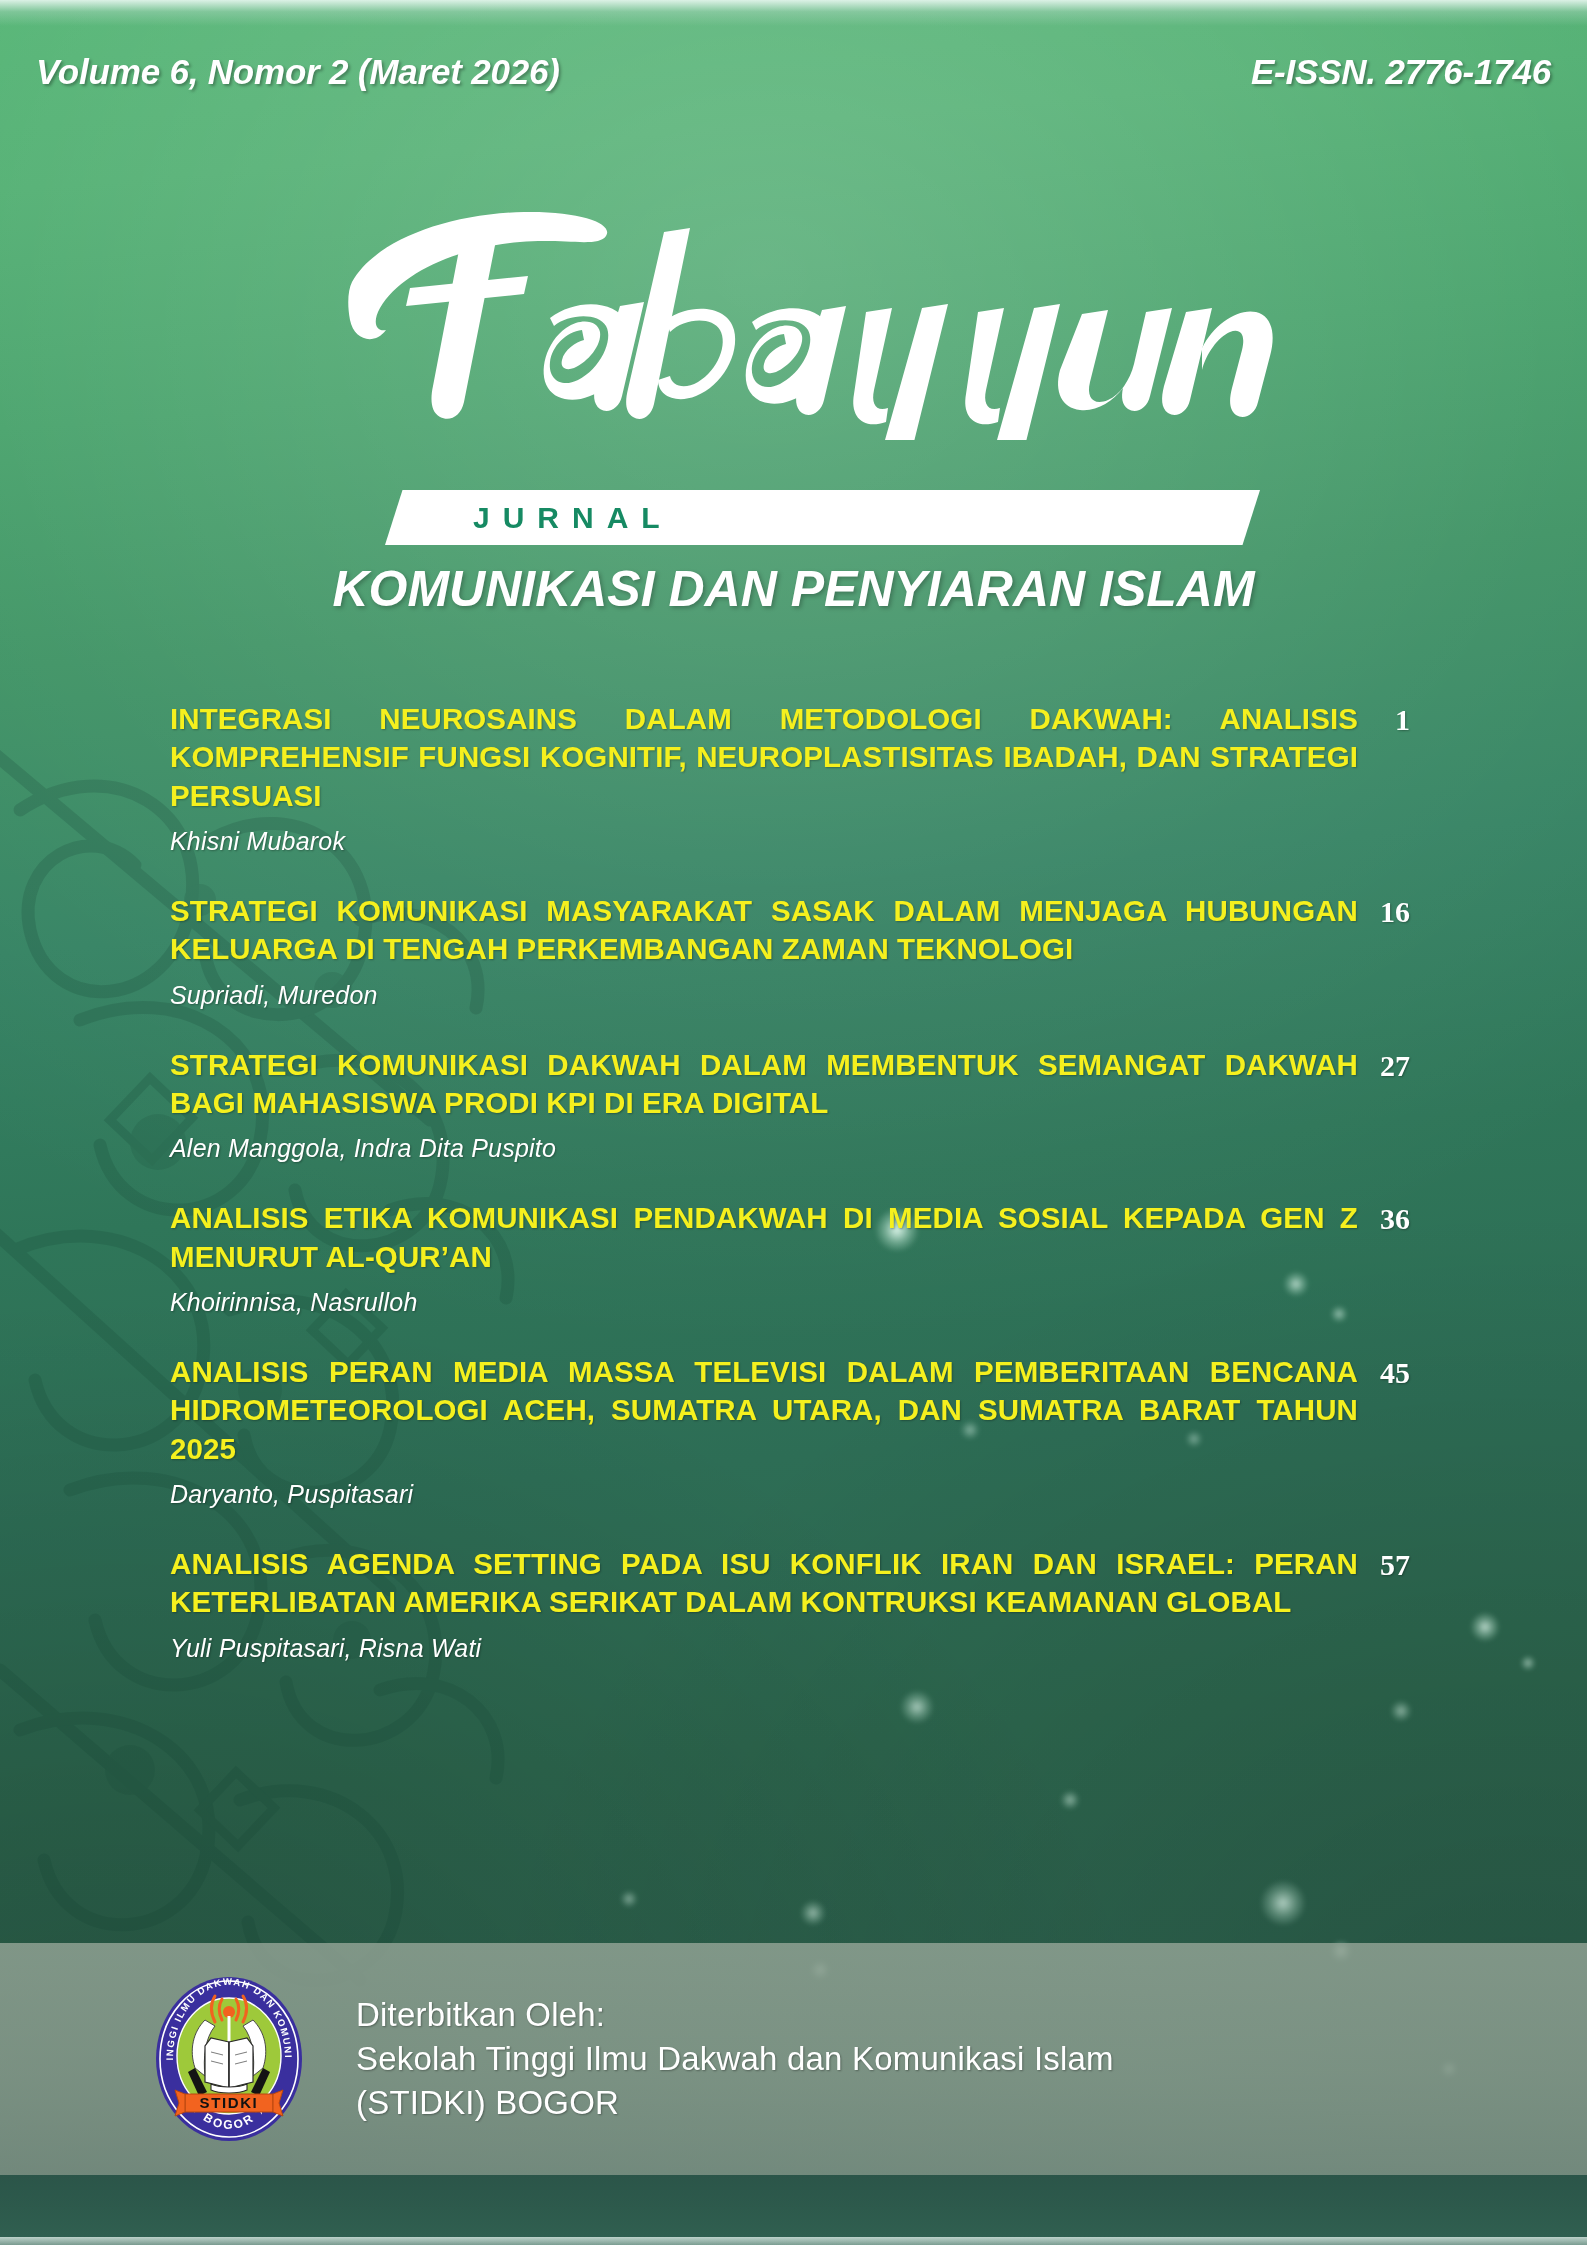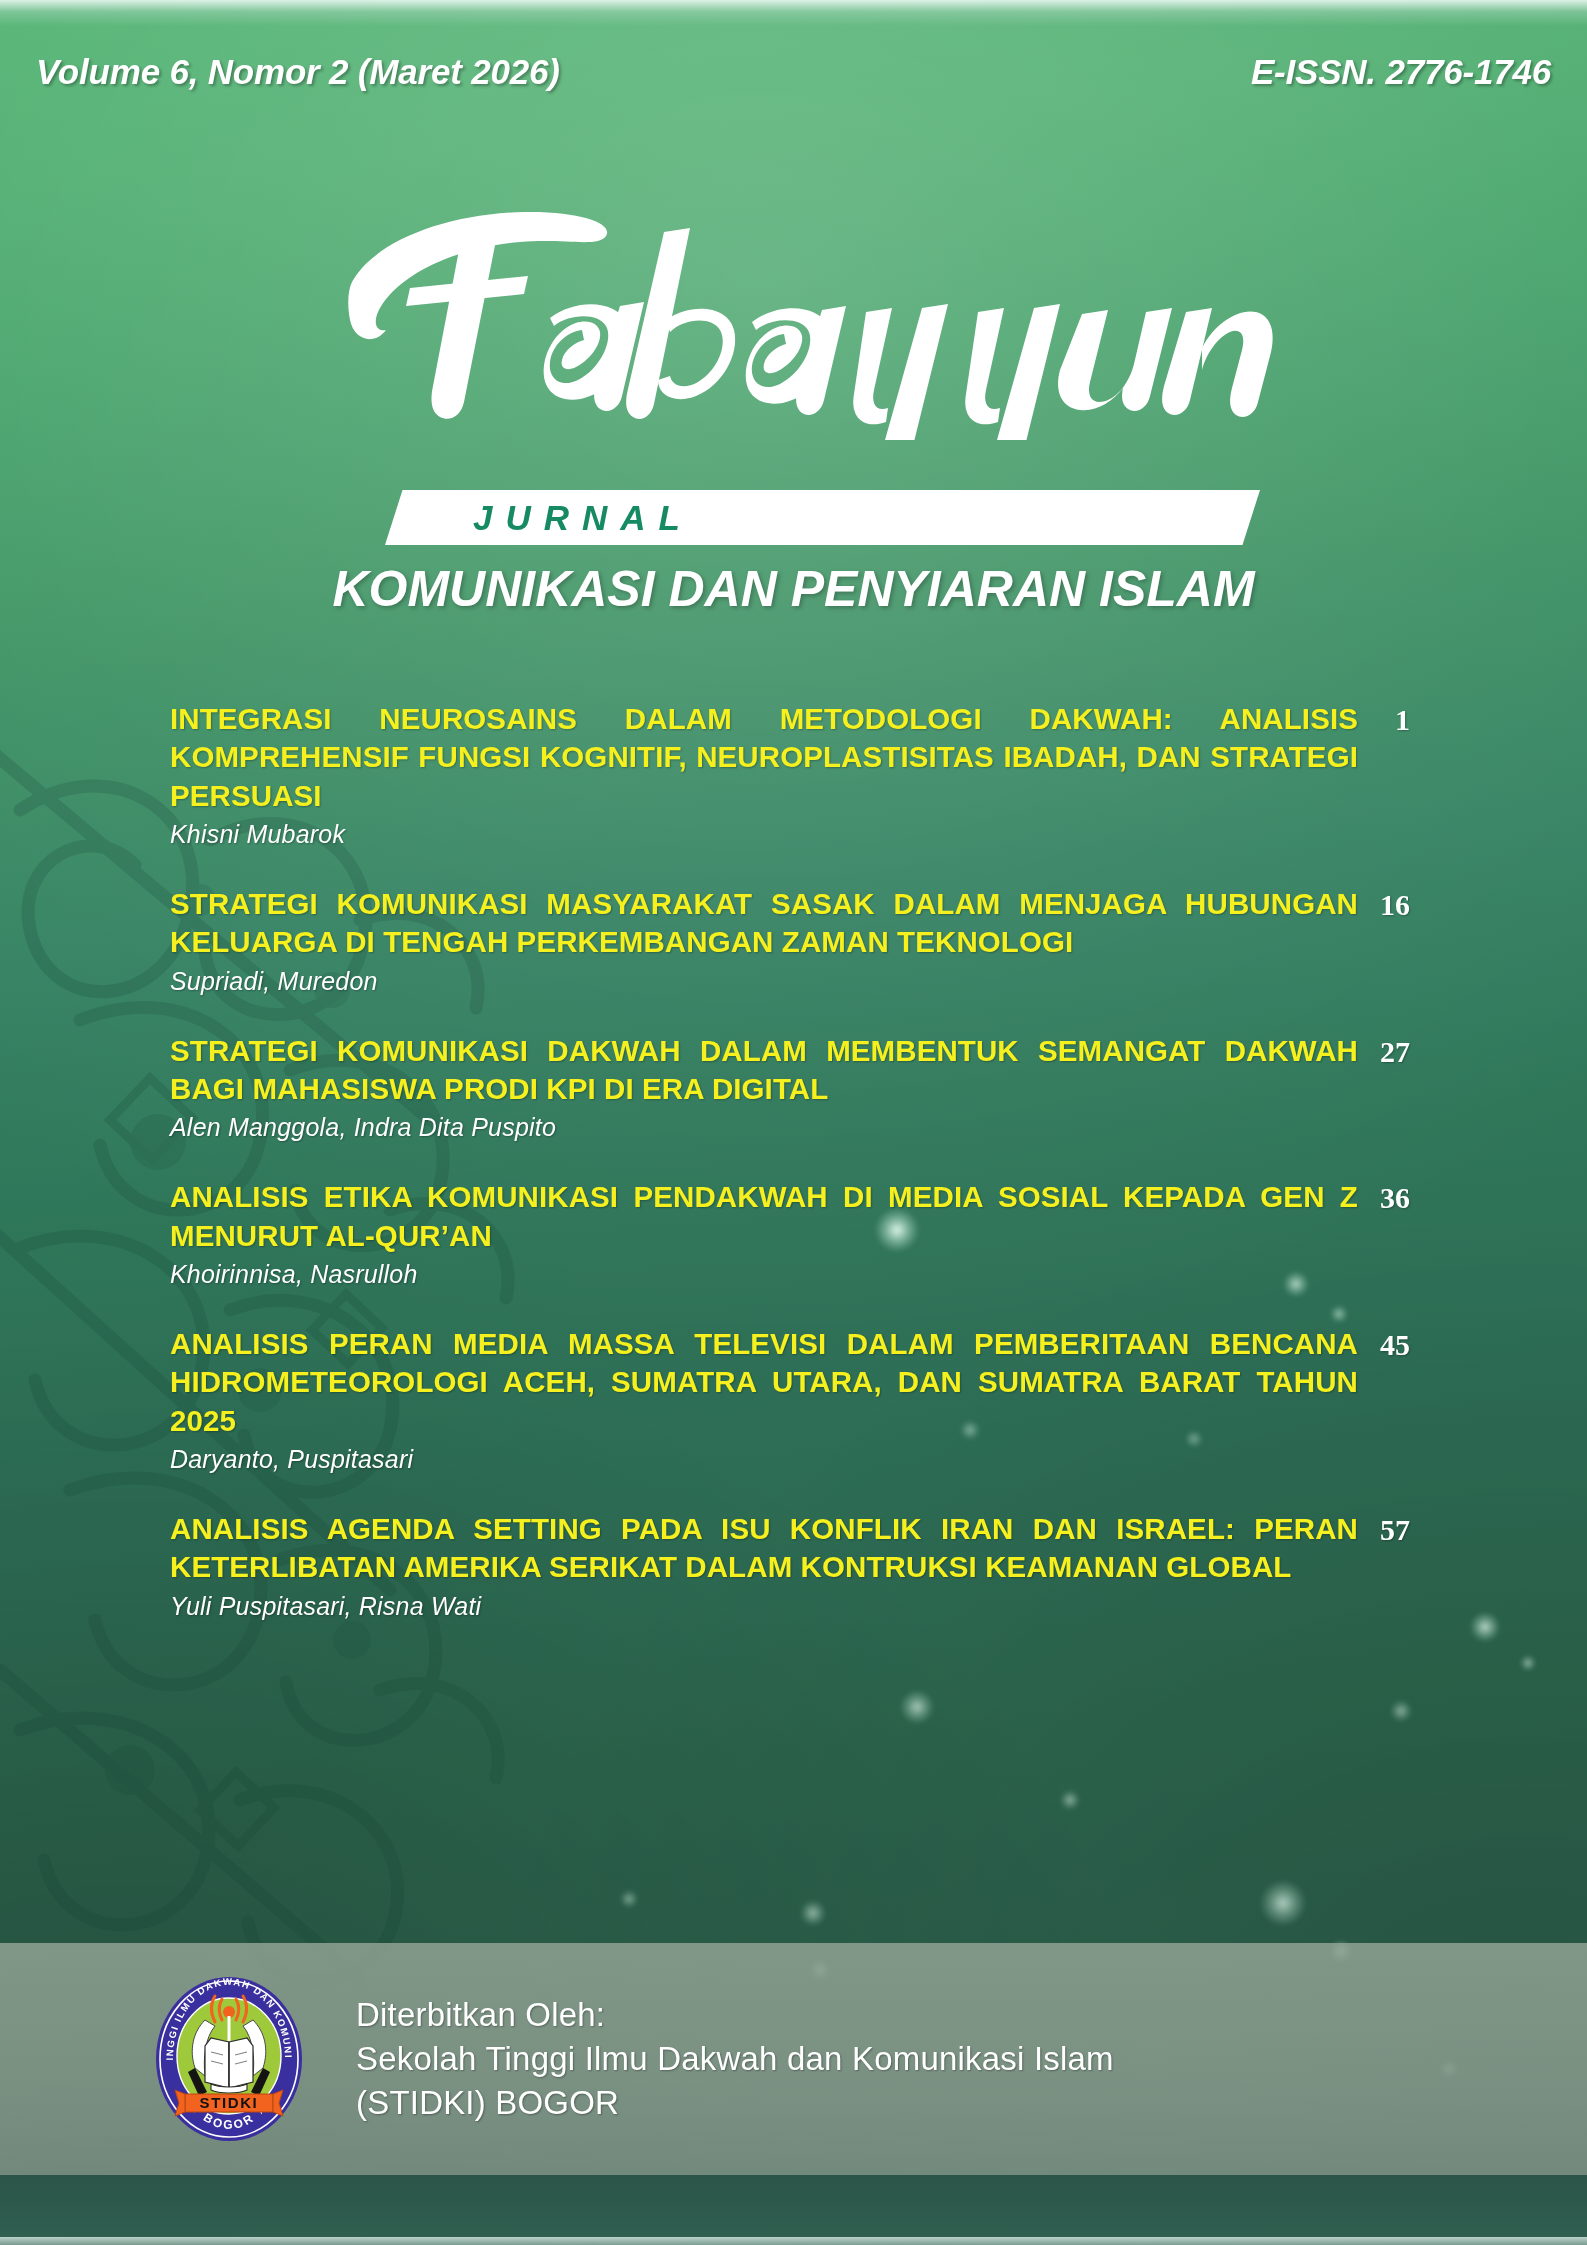"JURNAL" .ribbon .jurnal { font-size: 35px -> 30px; font-style: italic -> none }
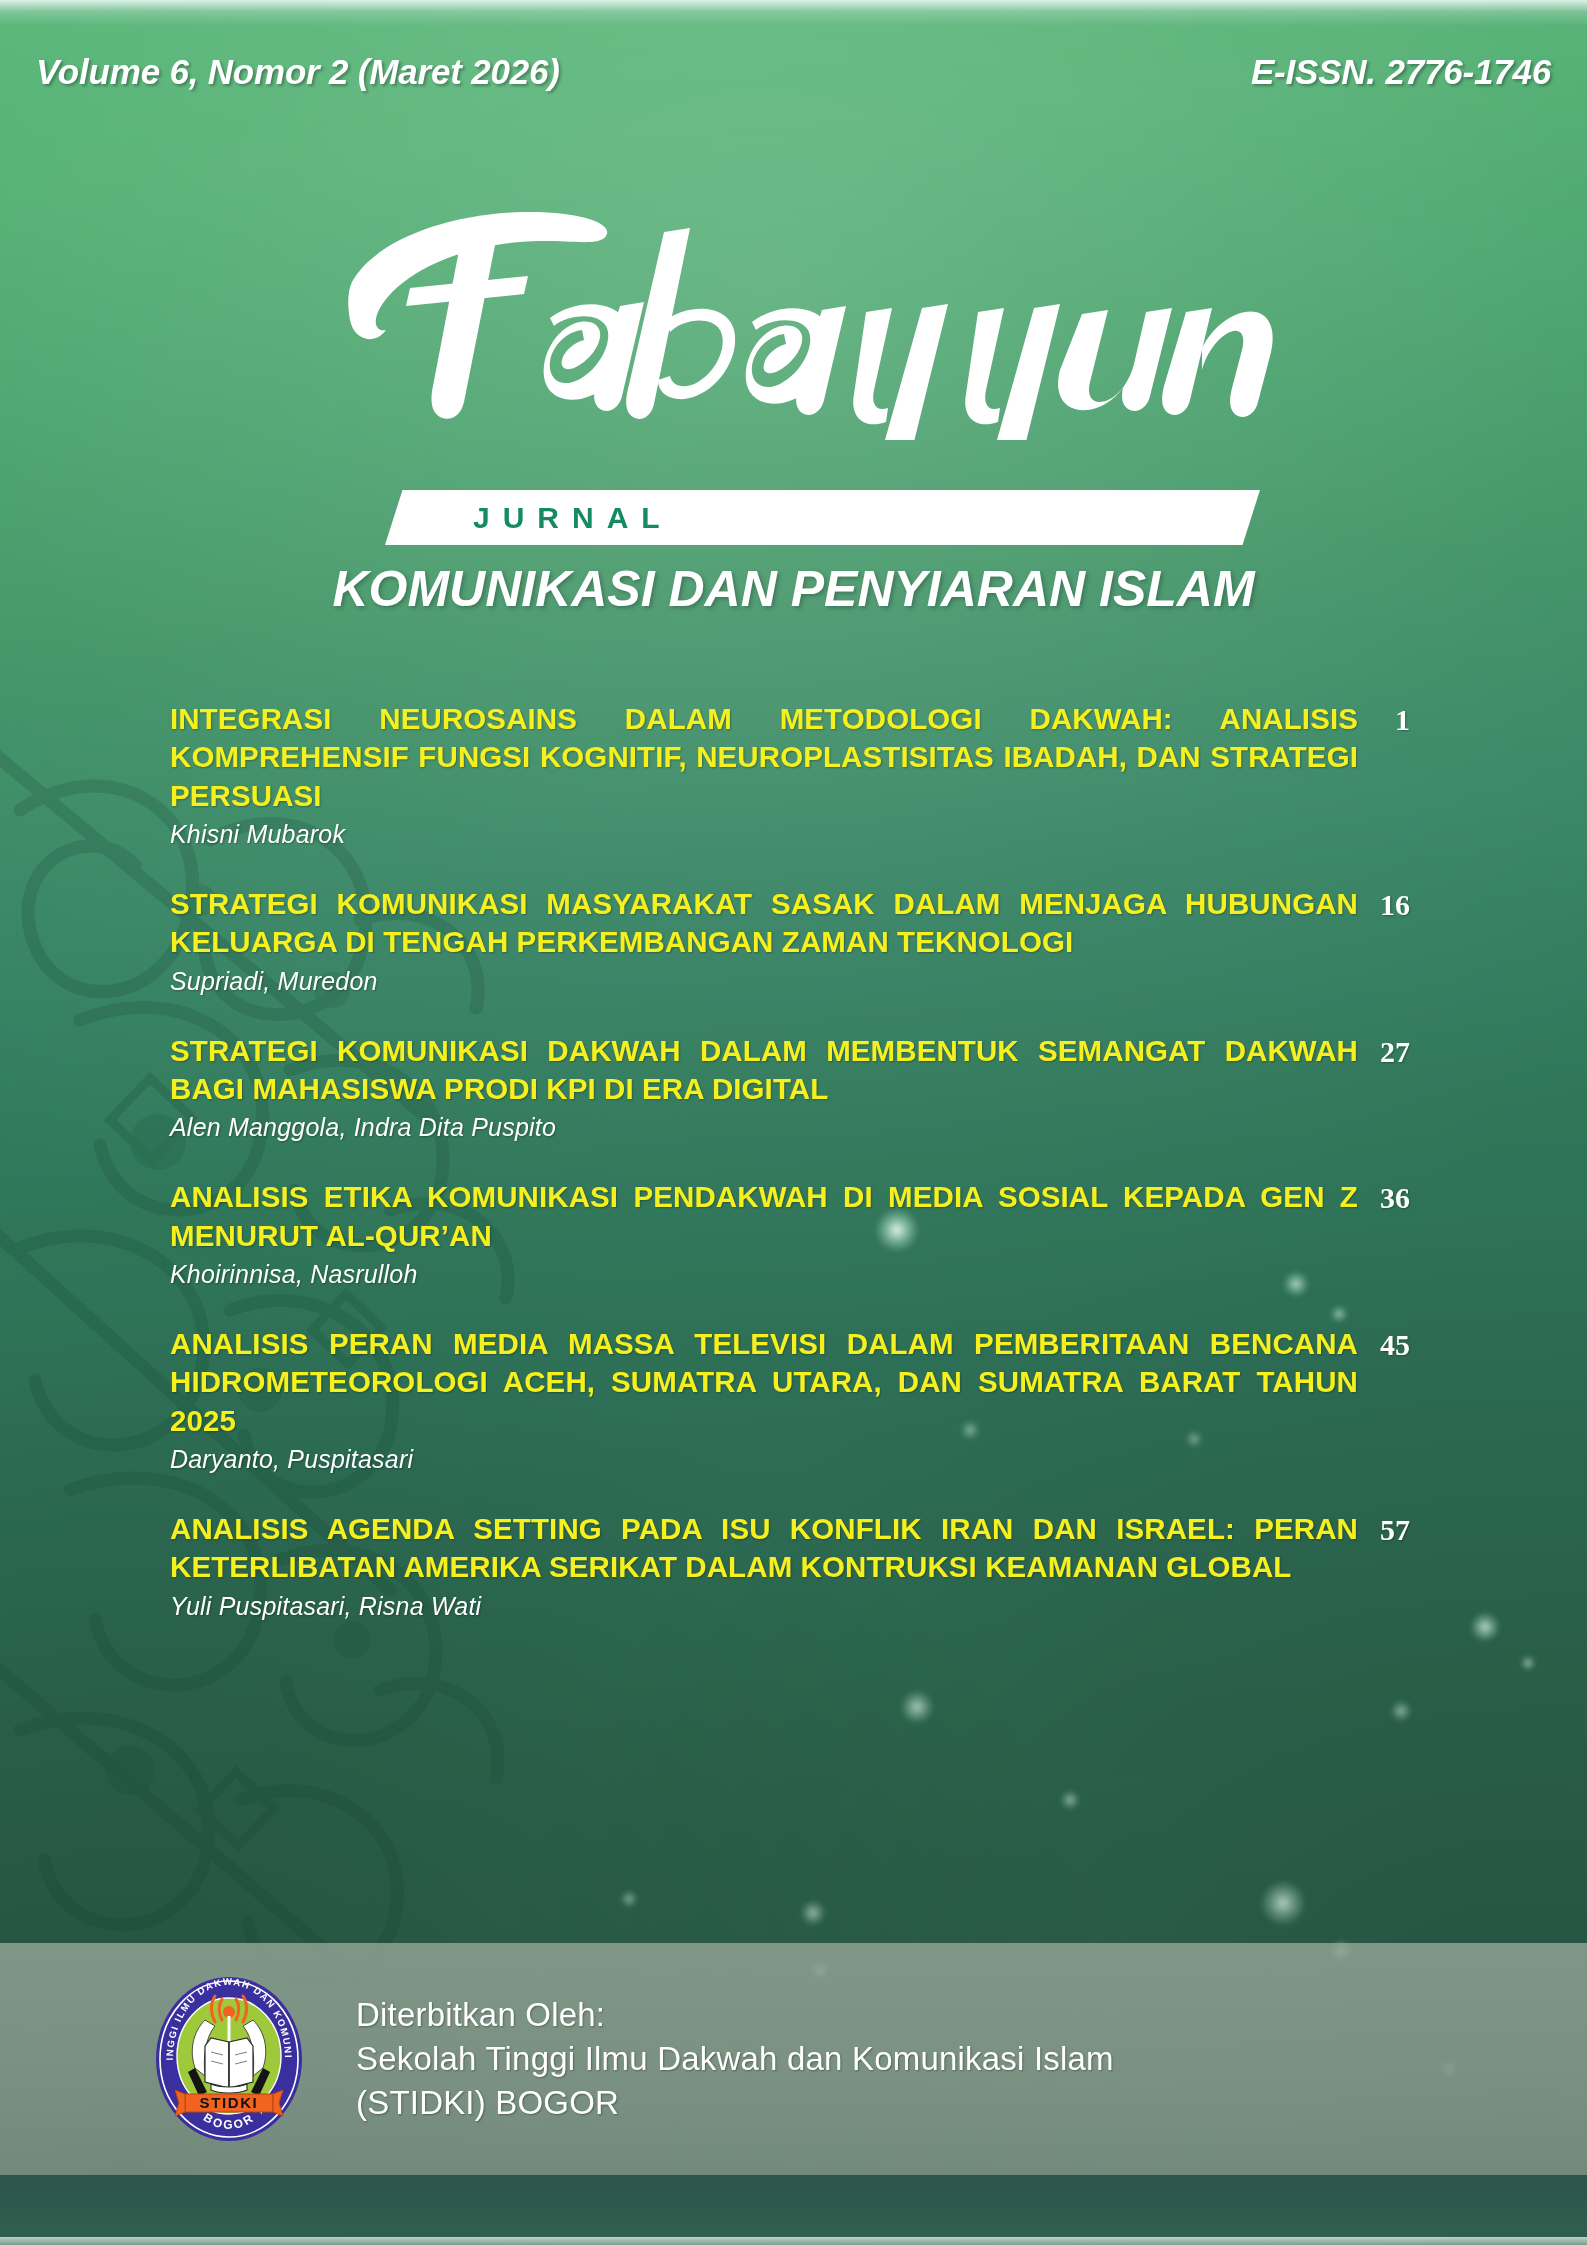"Khisni Mubarok" .entry-authors { margin-top: 5px -> 12px }
